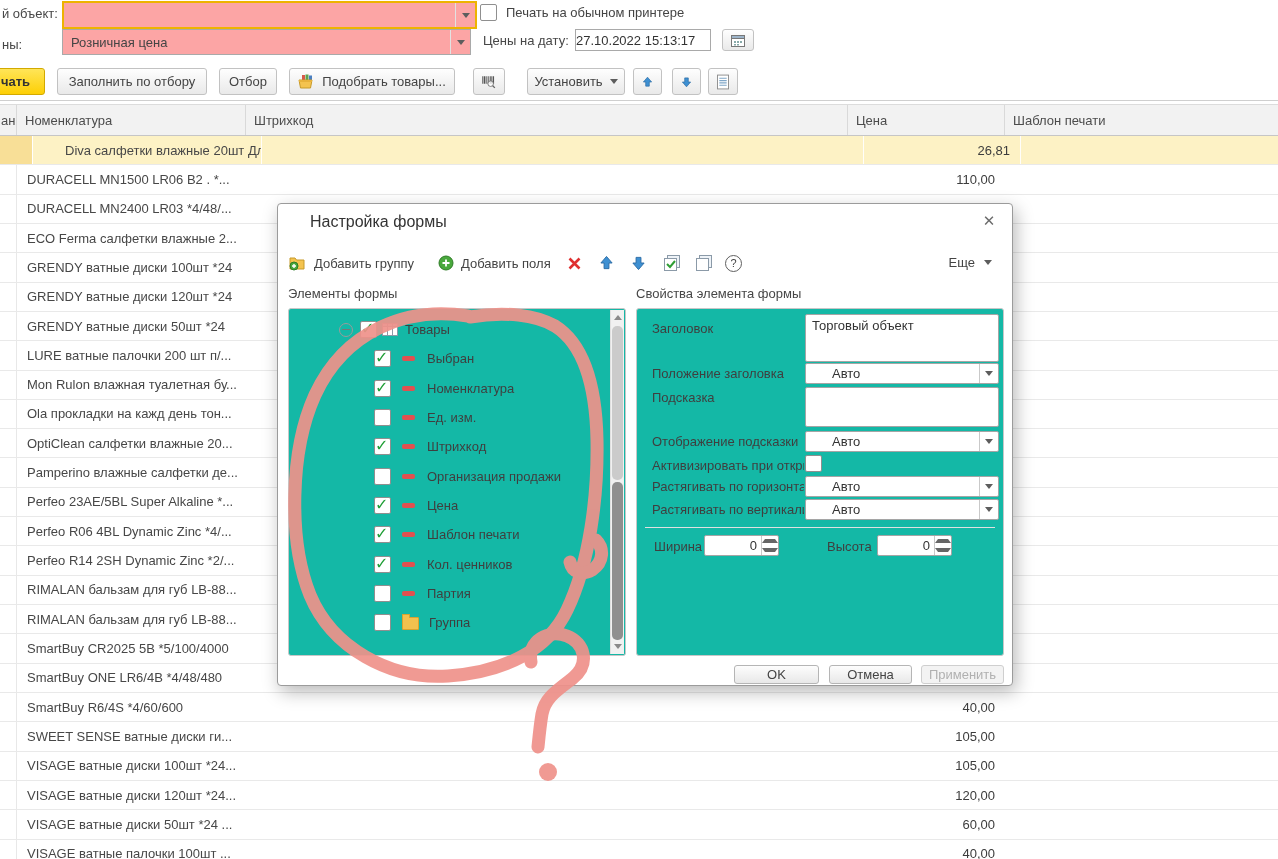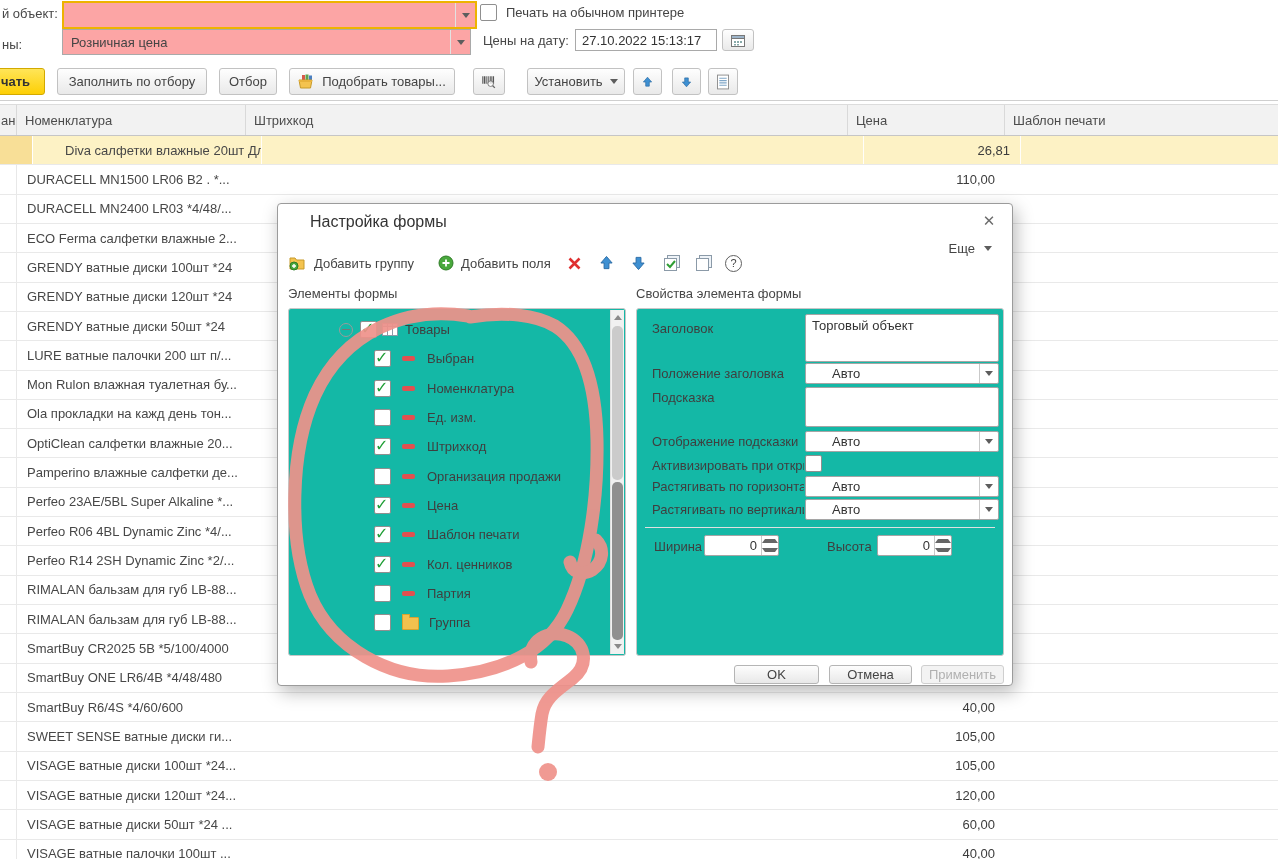"27.10.2022 15:13:17" #input-date { padding-left: 6px -> 0 }
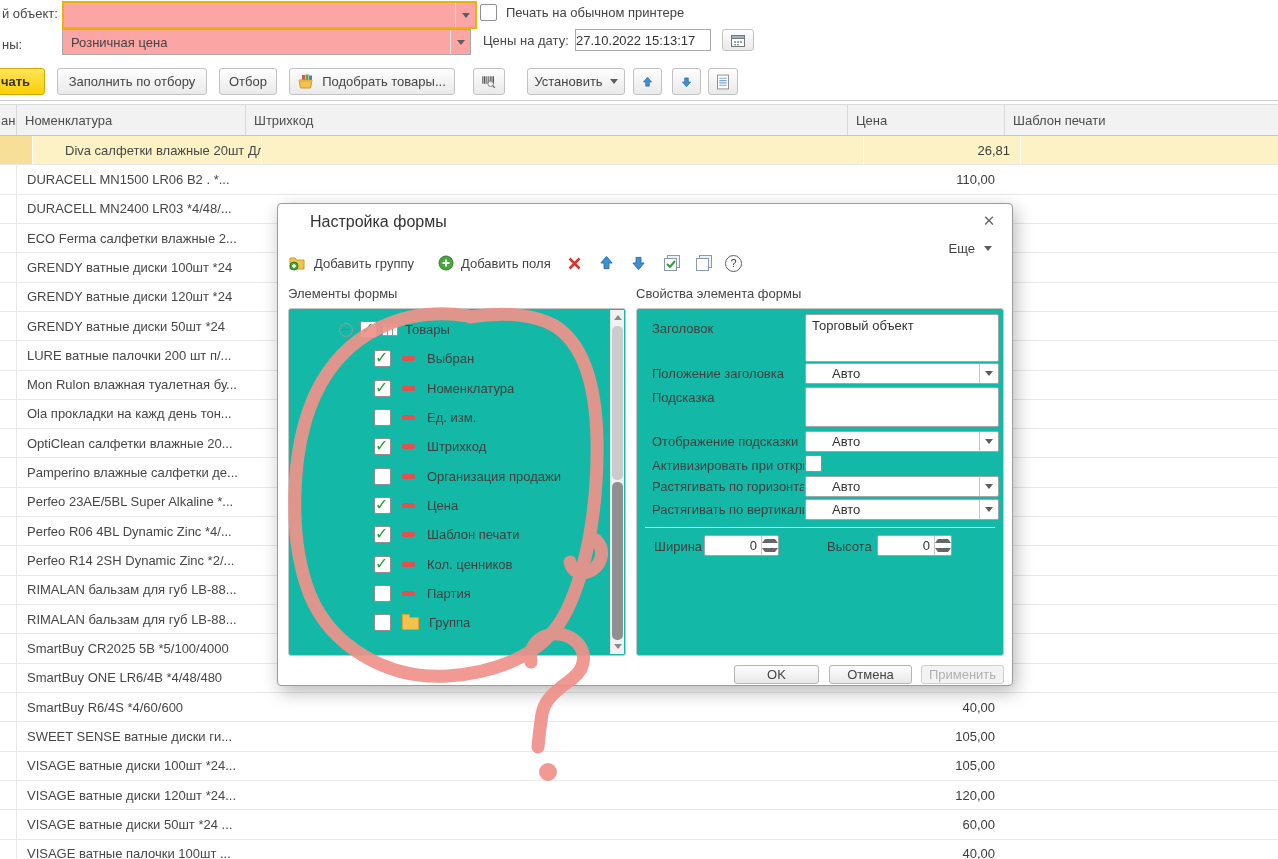"Еще" .dlg-more { top: 37px -> 51px }
